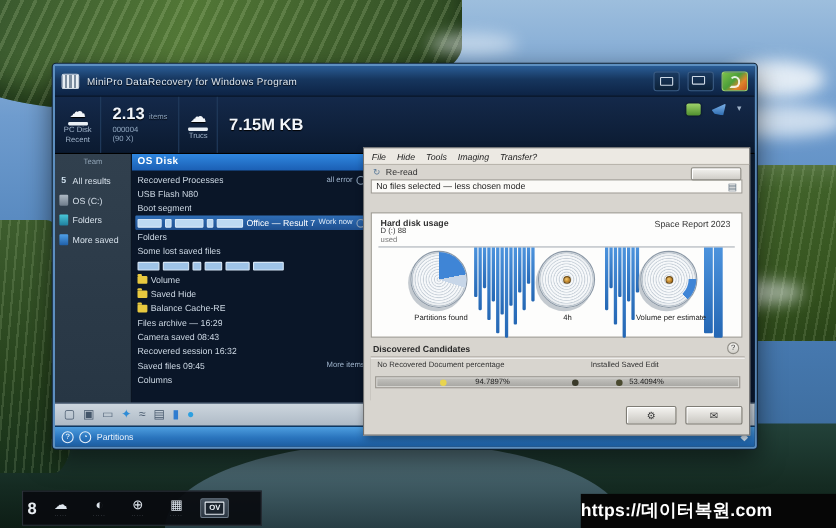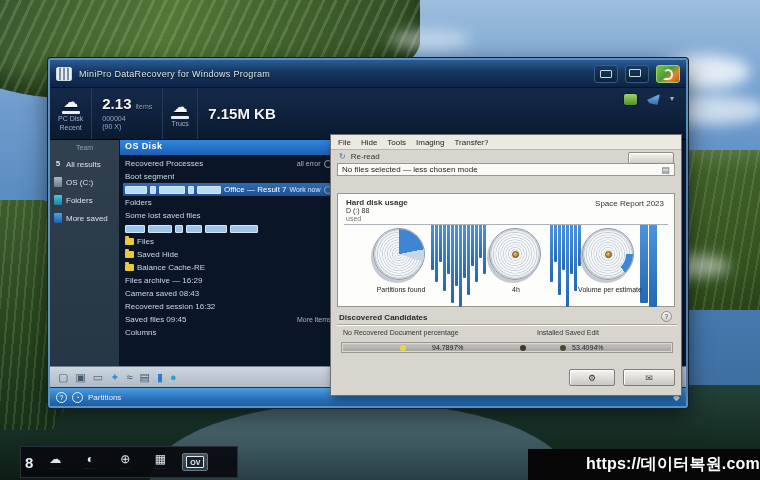"File" .menuitem { font-style: none -> italic }
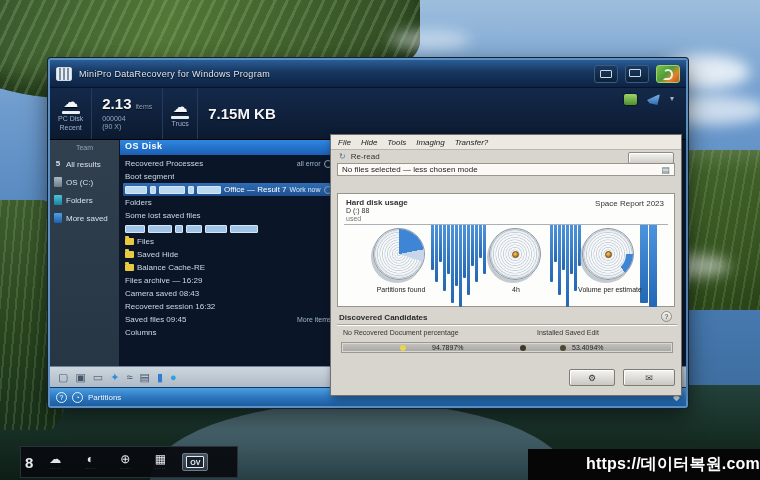"USB Flash N80" div.fl-row { html: none -> <div> <span>USB Flash N80</span> </div> }
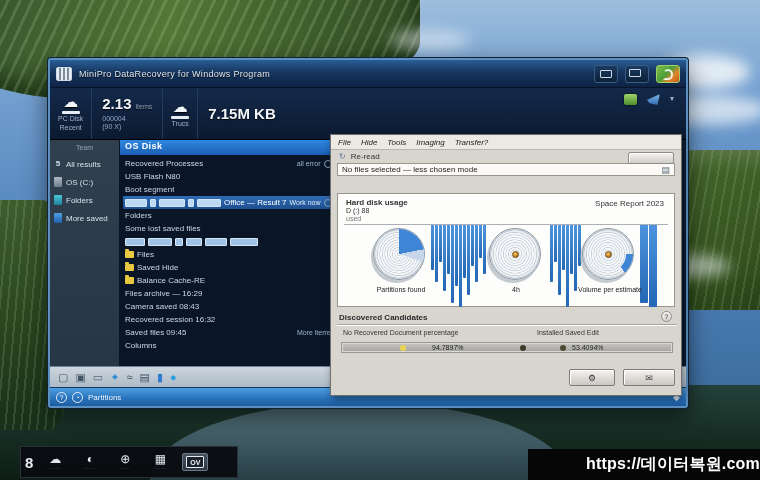"Files" span.fl-text { text: Files -> Volume }
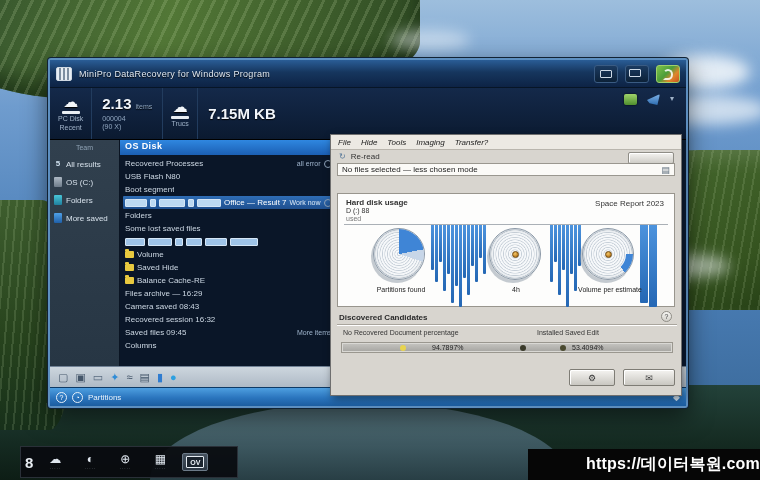"https://데이터복원.com" #watermark { justify-content: flex-end -> flex-start }
